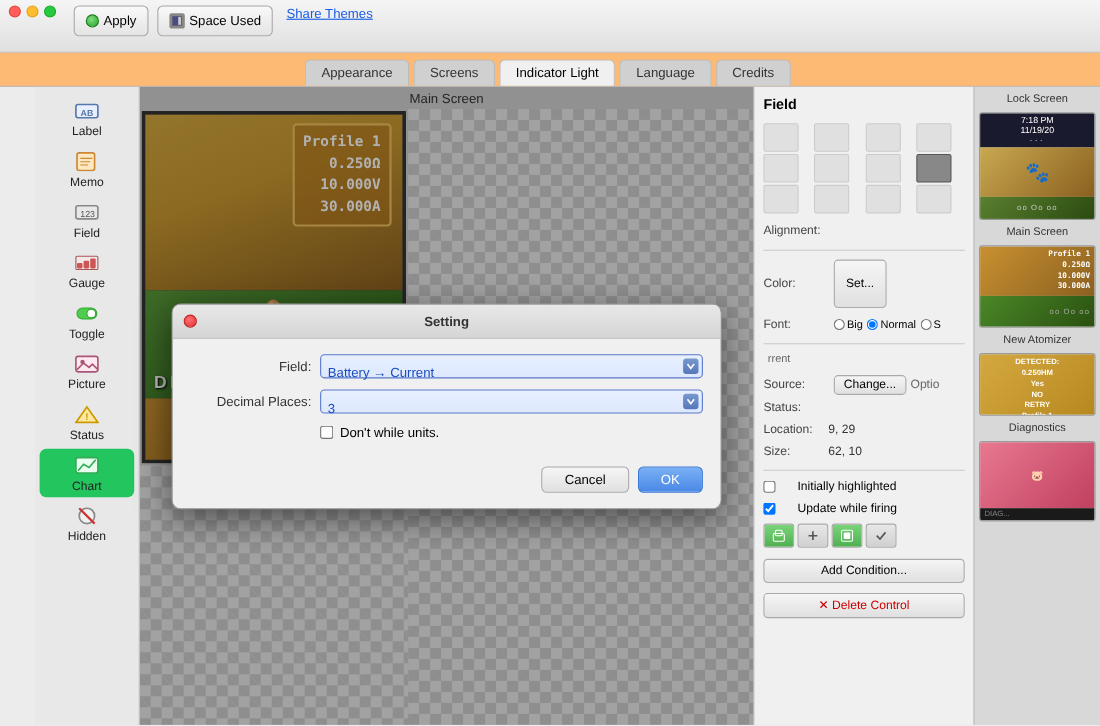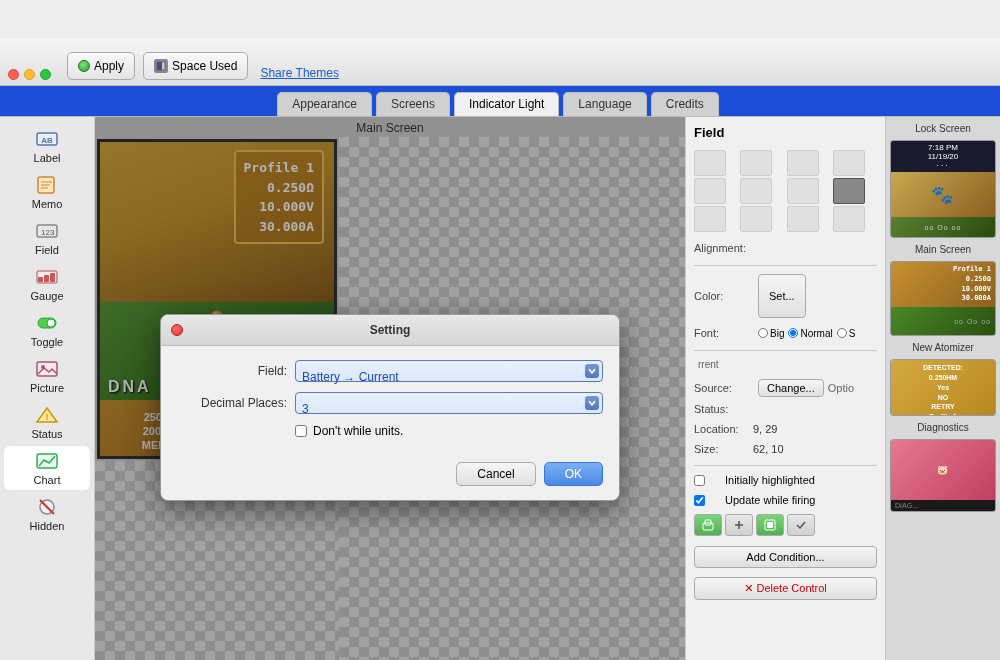"Apply" .toolbar { align-items: flex-end -> flex-start; margin-top: 38px -> none }
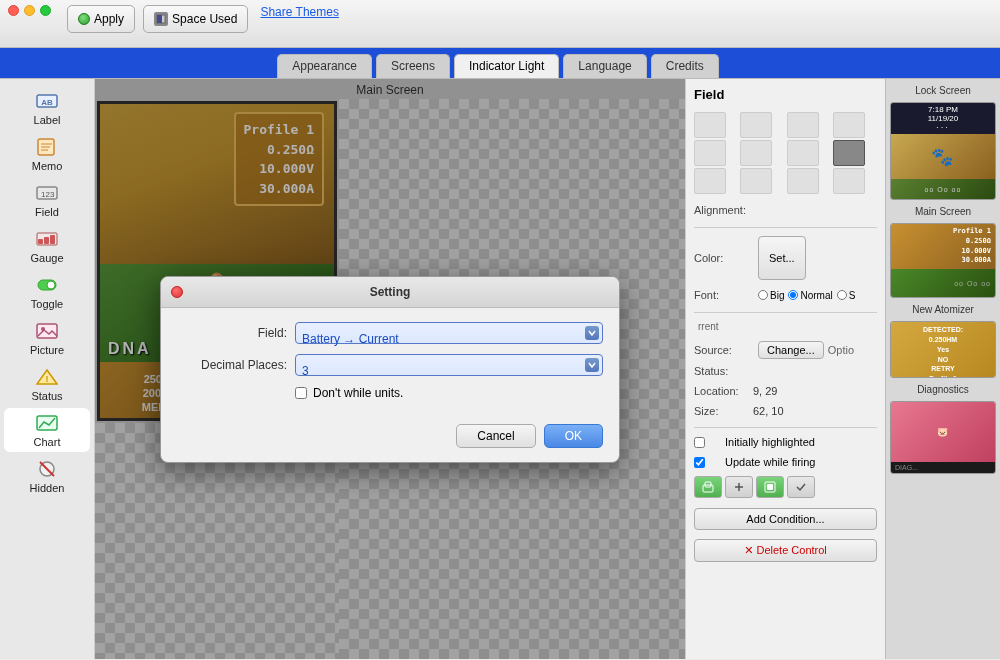"Appearance" .tabs-bar { background: #1d4ed8 -> #fdba74 }
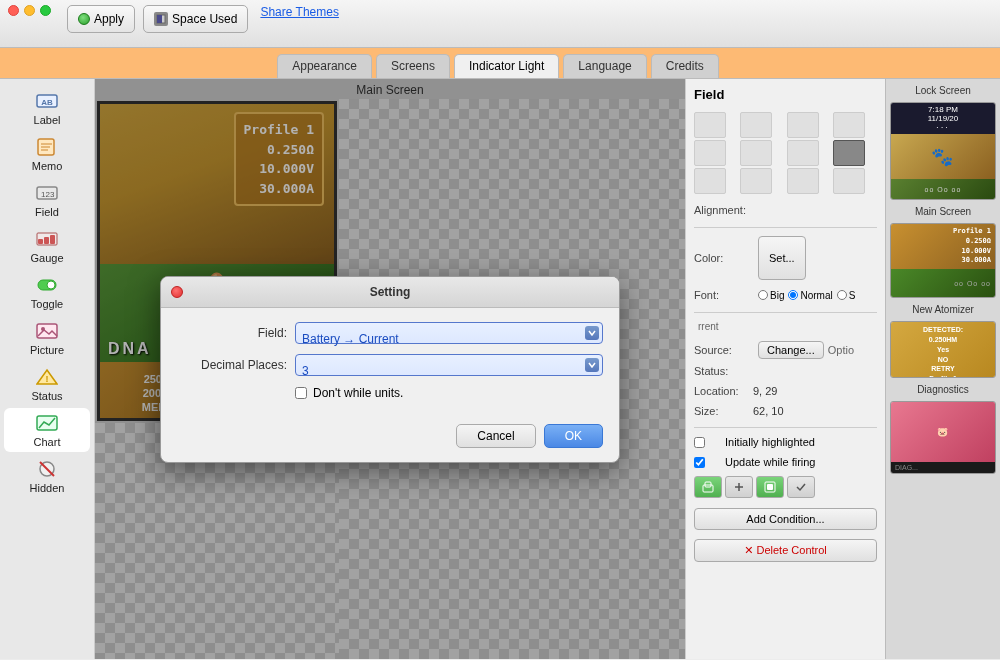"AB" .sidebar { margin-left: none -> 32px }
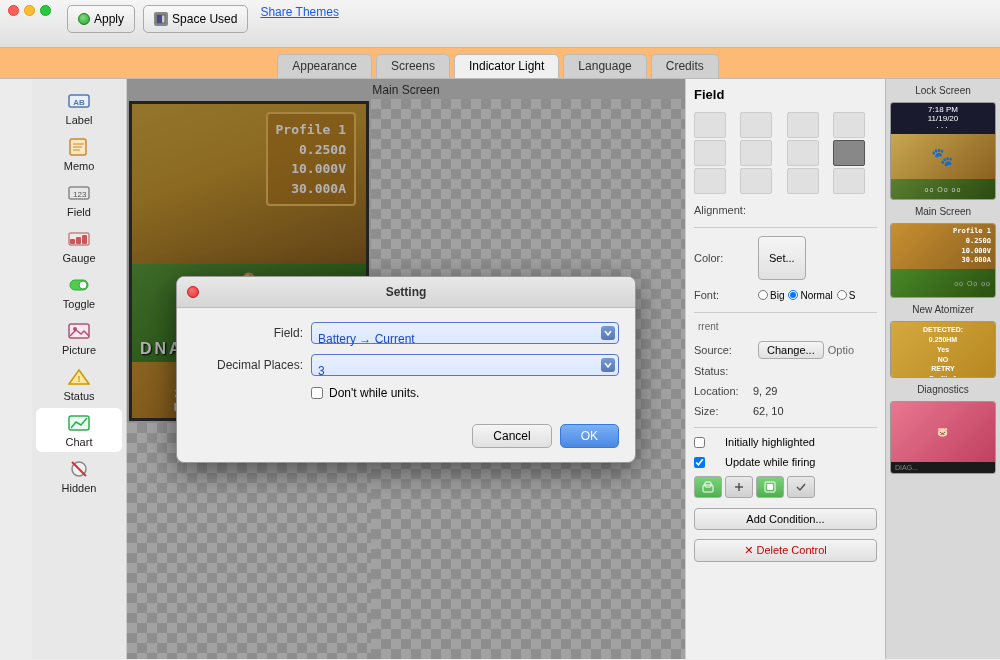"Setting" .modal { width: 460px -> 500px }
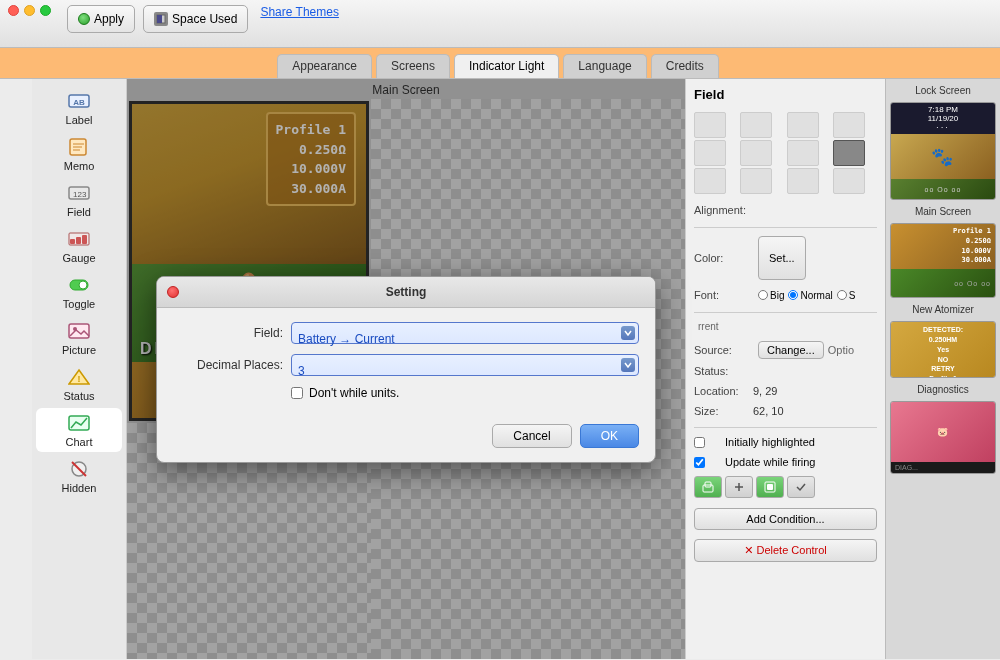"Chart" .sidebar-item.active { background: #ffffff -> #22c55e }
